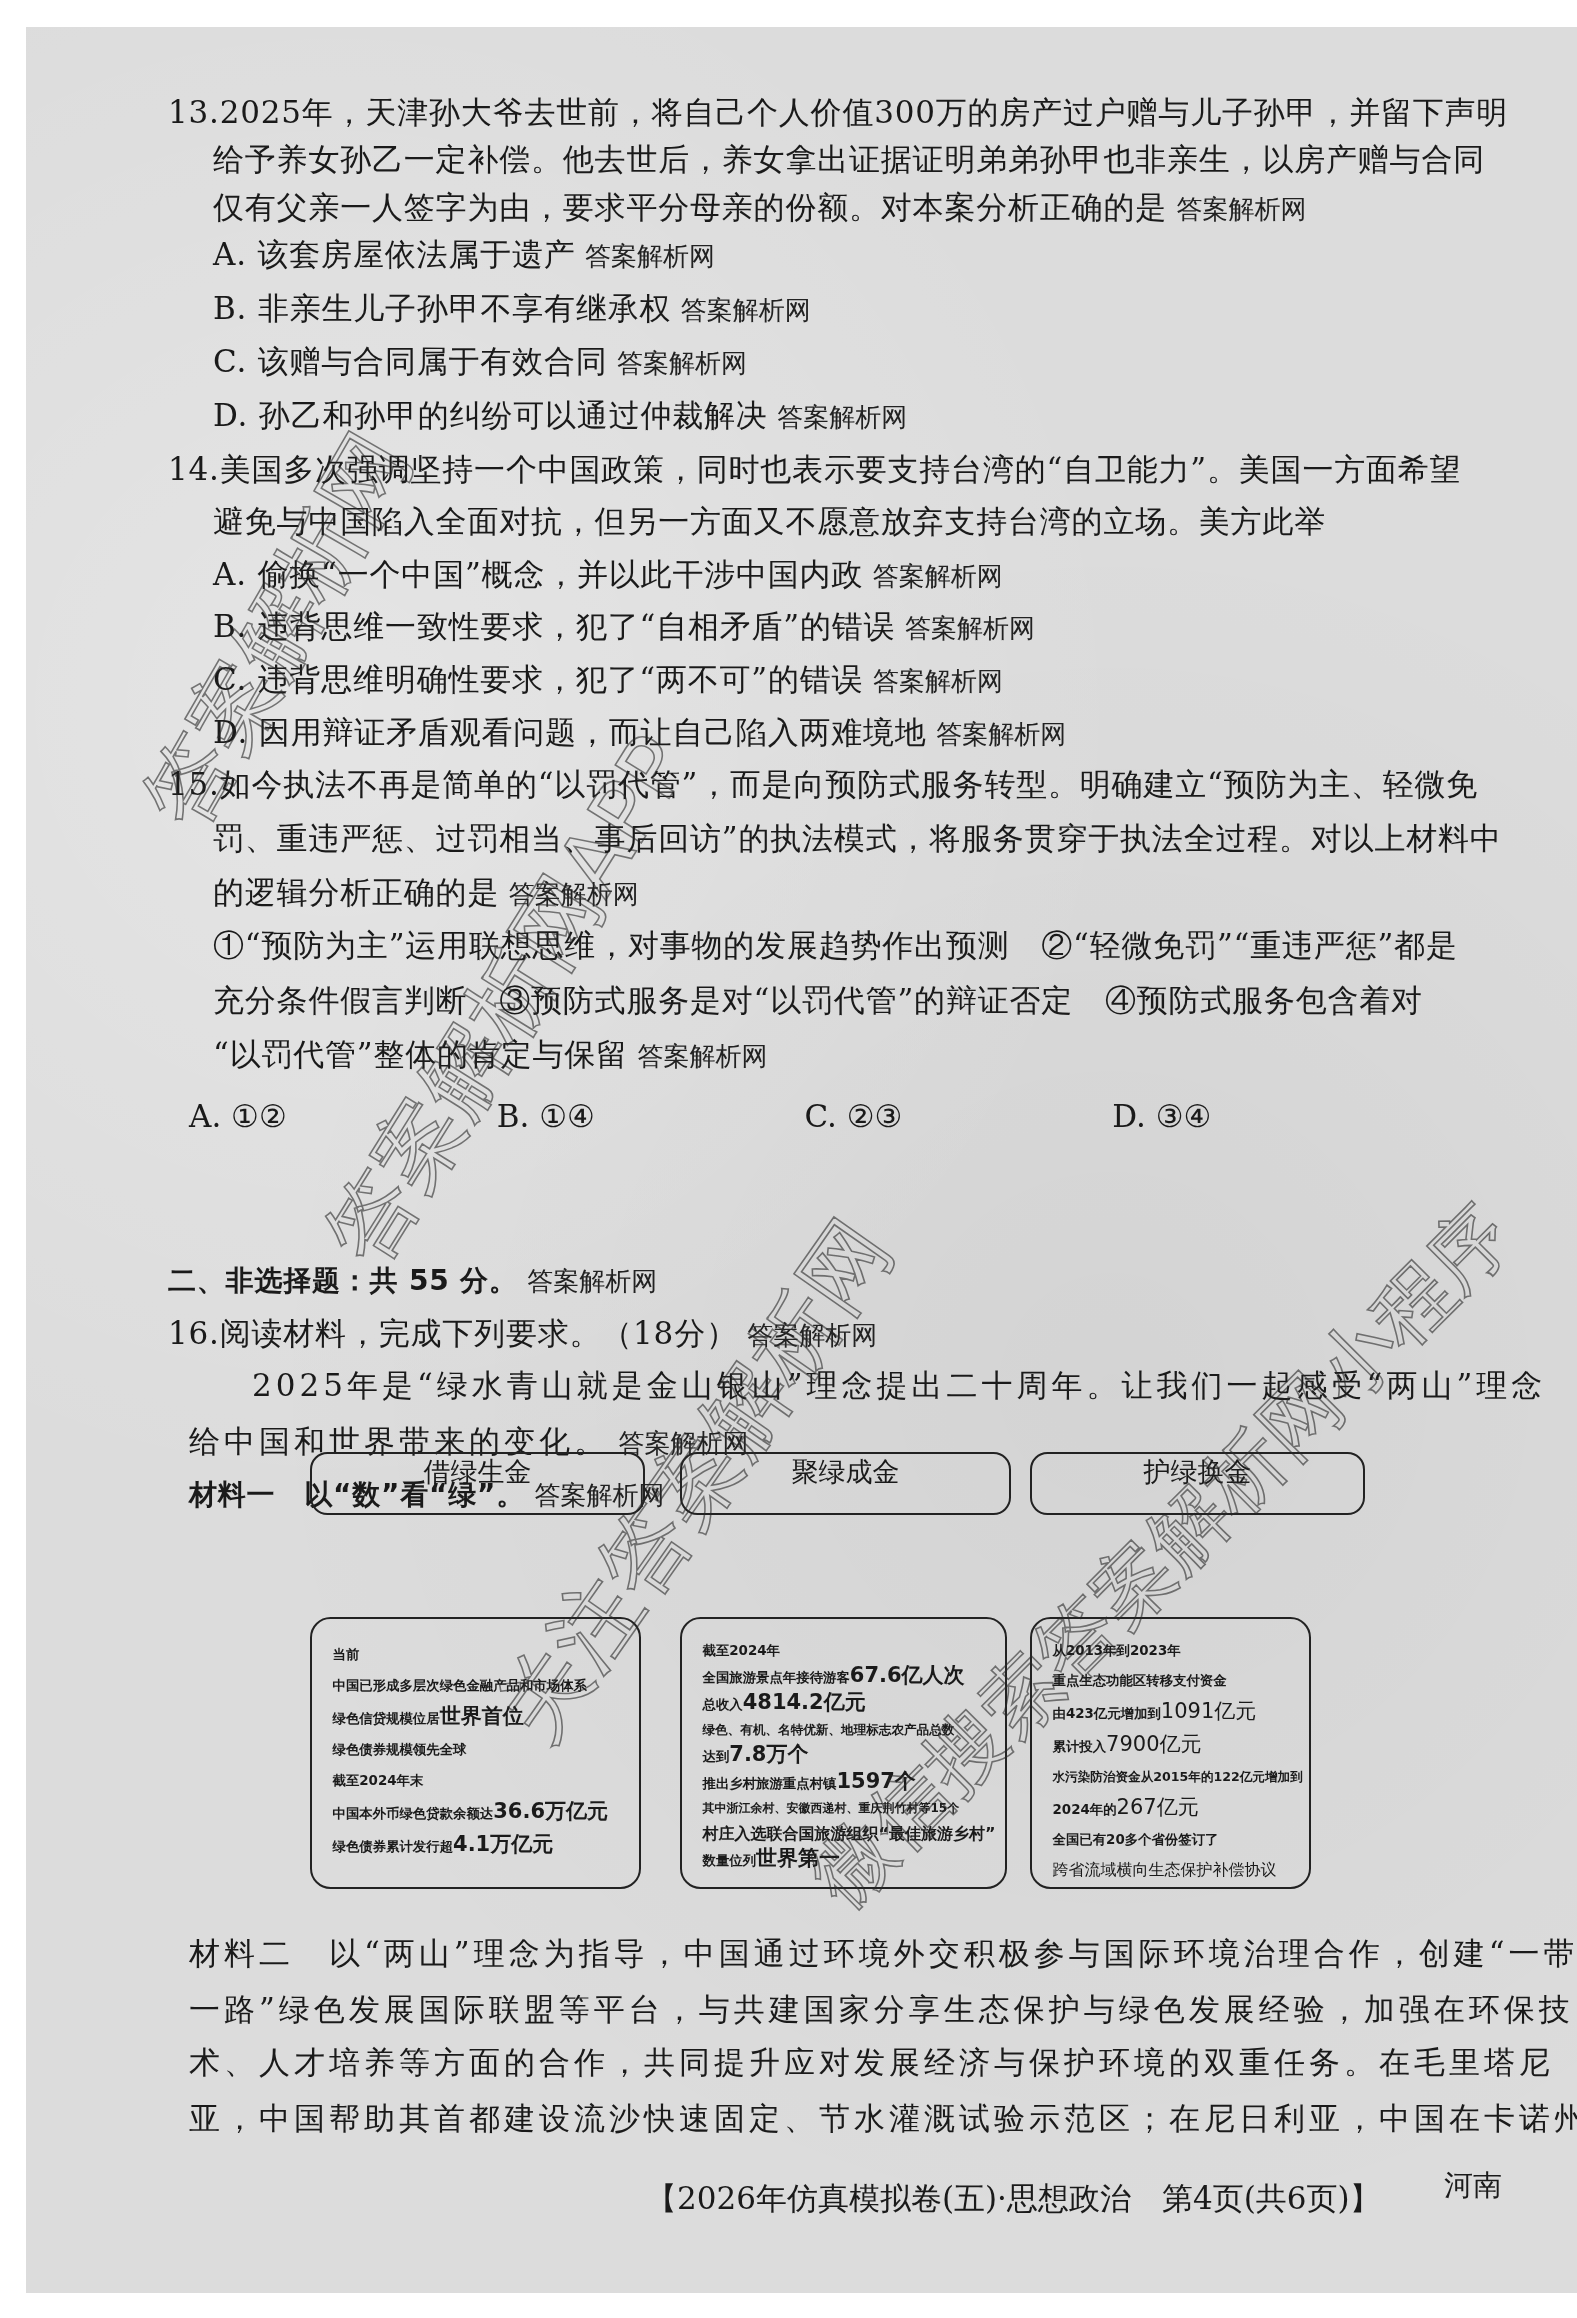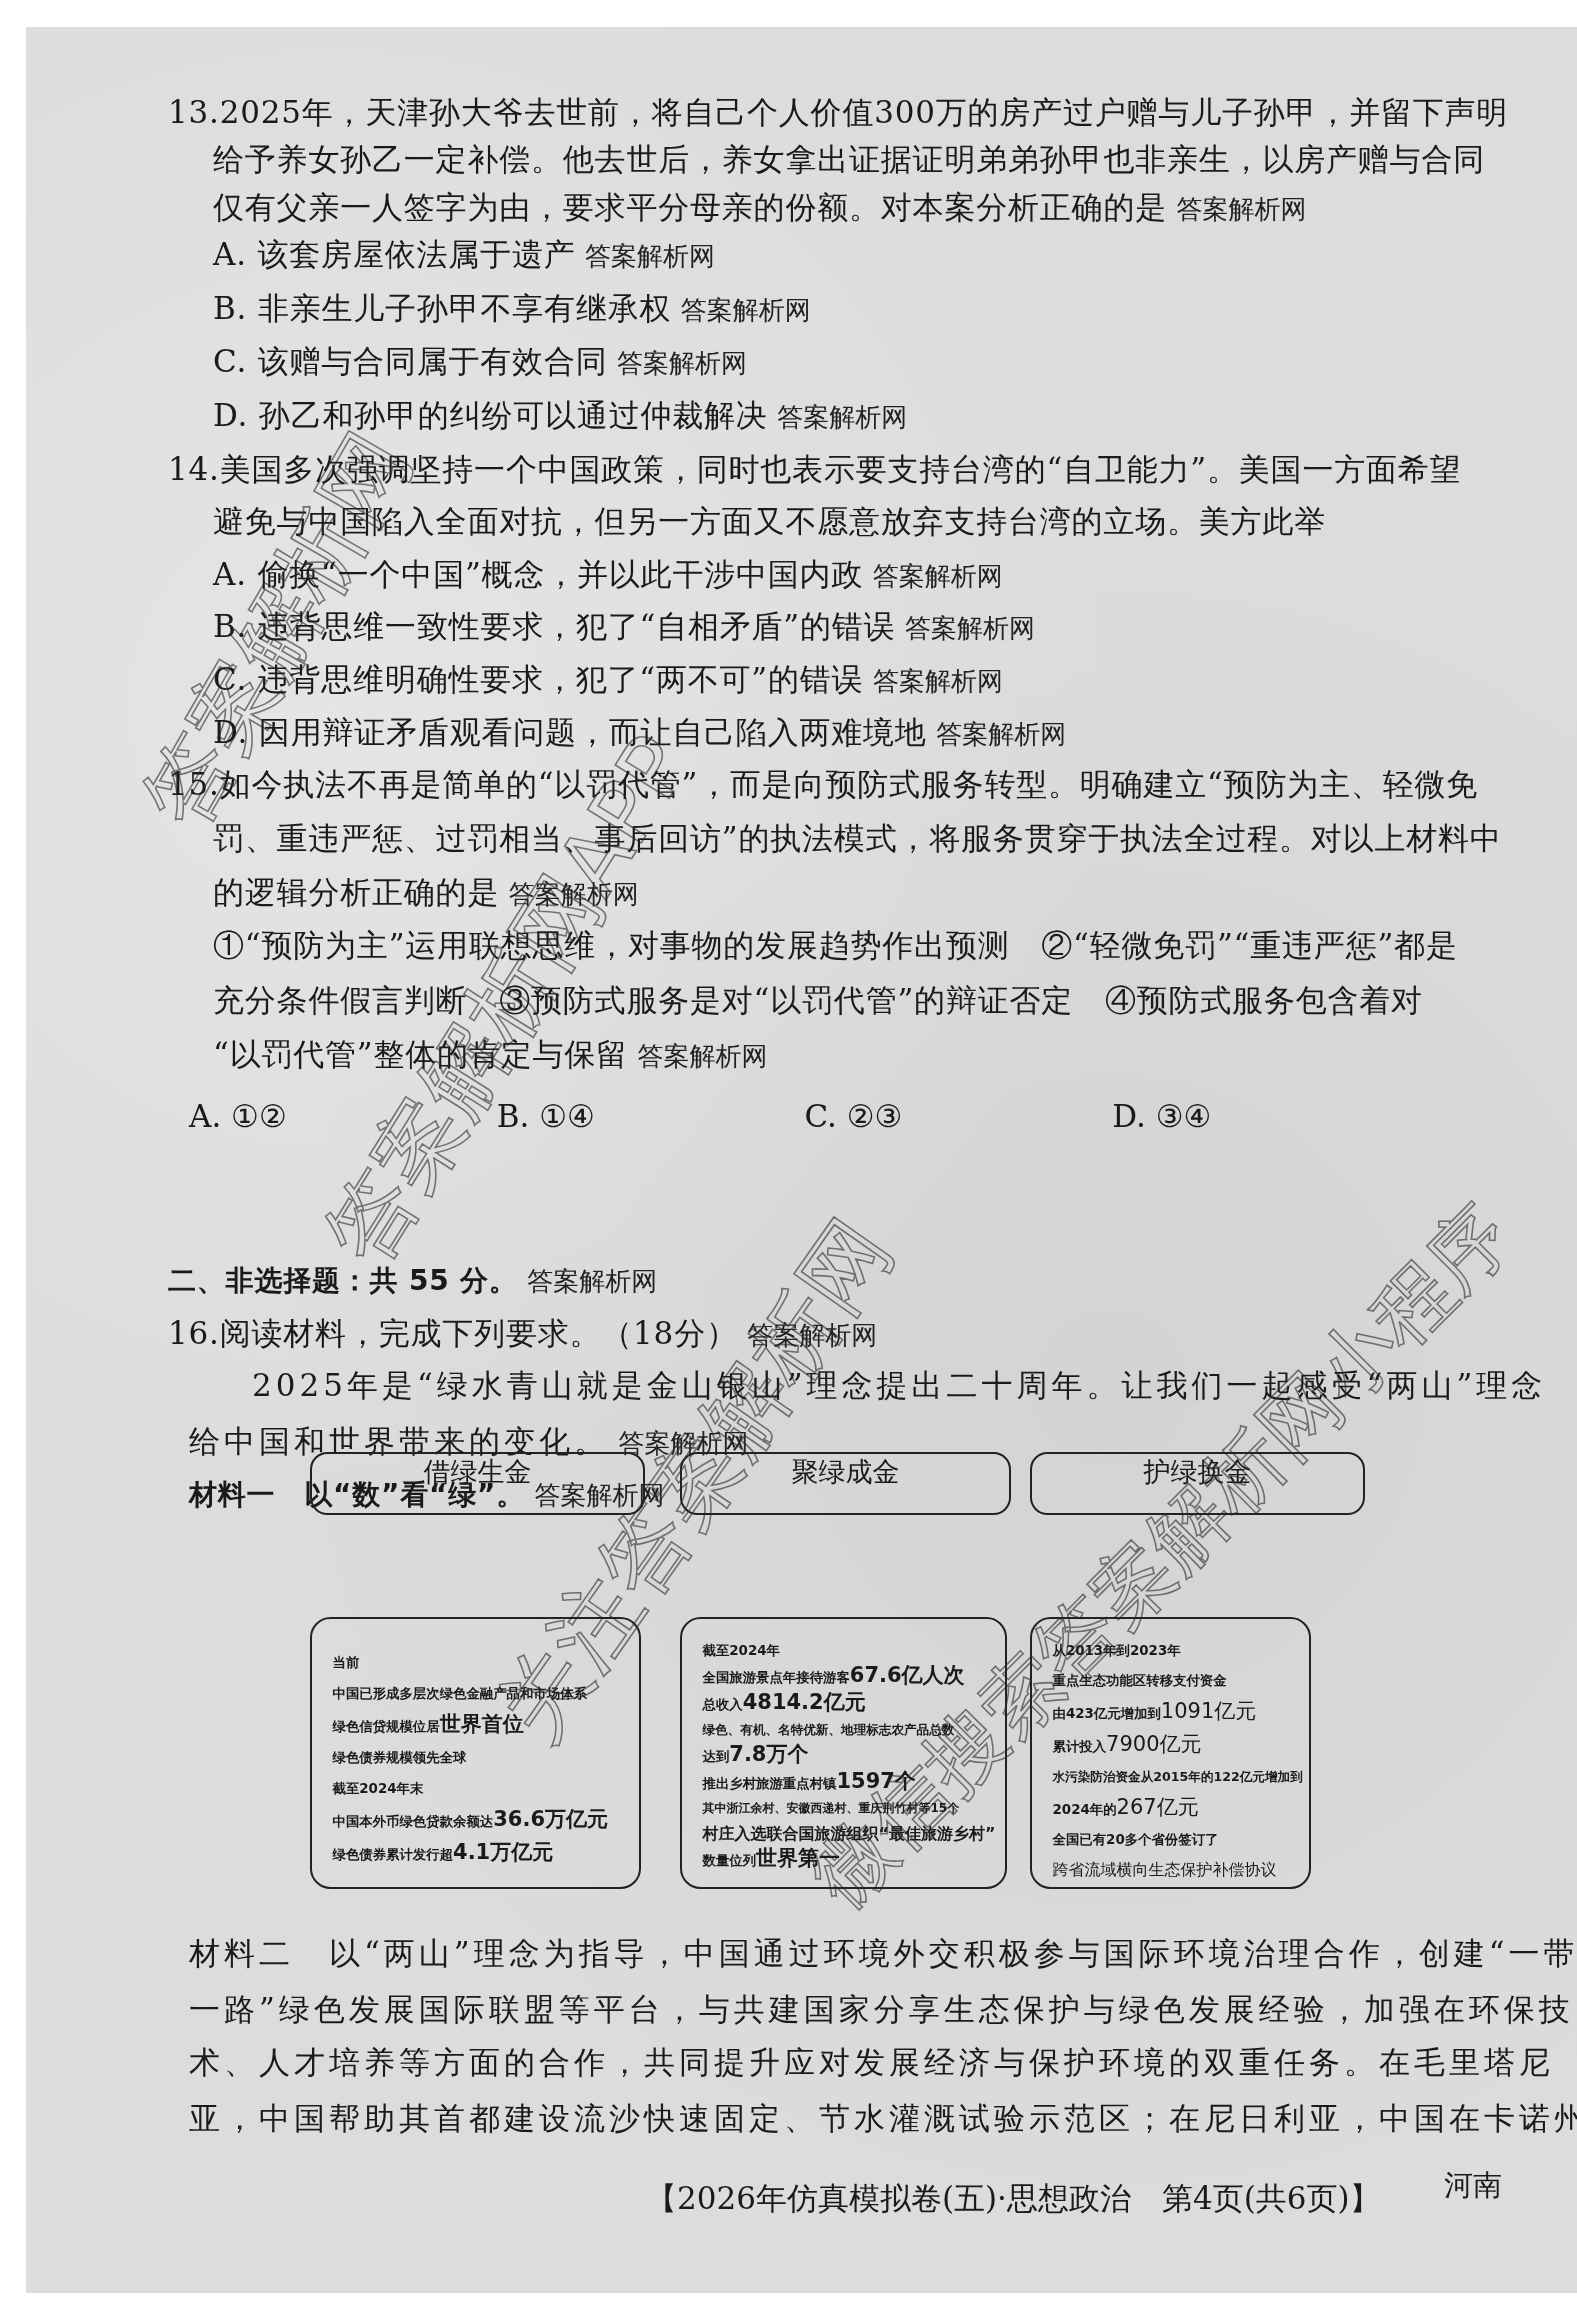"当前" div.card { padding-top: 28px -> 20px }
